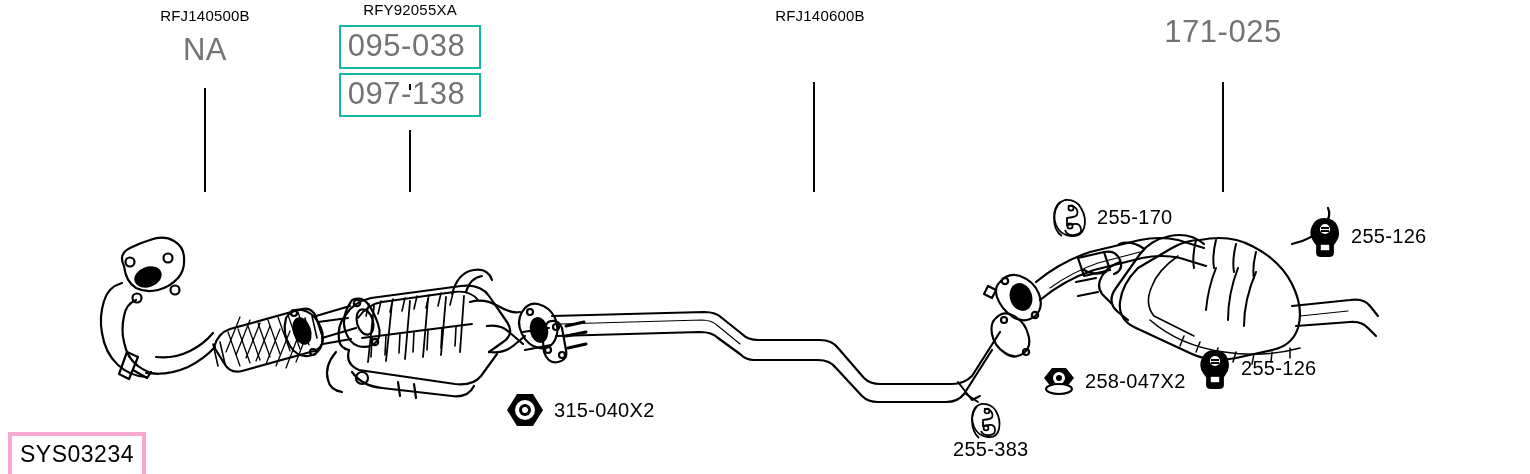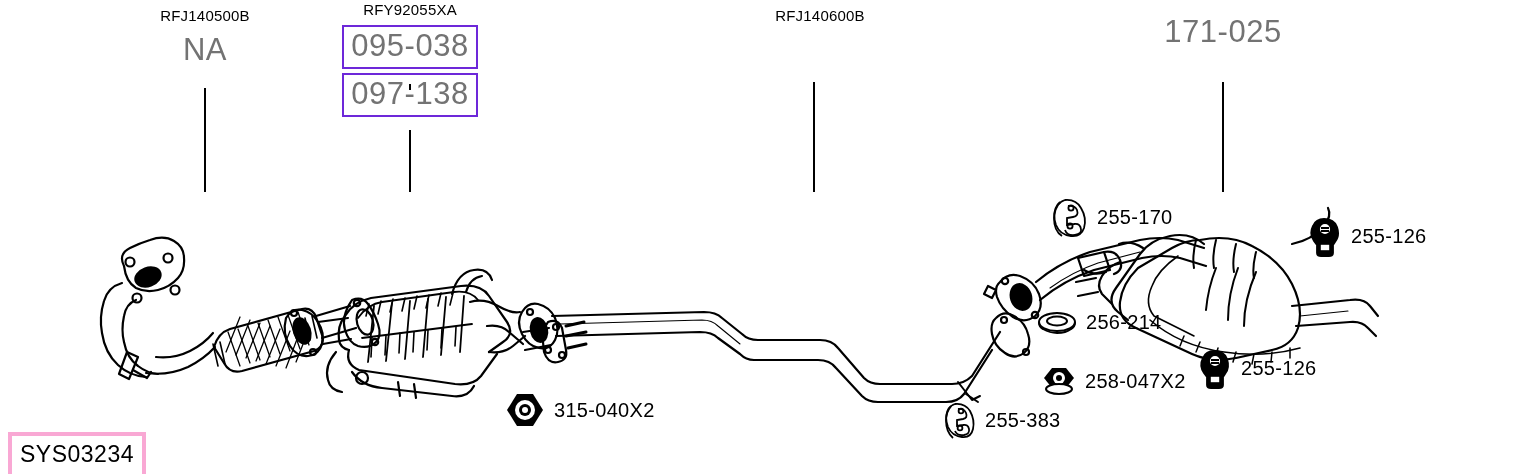"095-038" .hdr-ref.boxed { border: 2px solid #6d28d9 -> 2px solid #14b8a6; padding: 1px 7px 3px 7px -> 1px 14px 3px 7px }
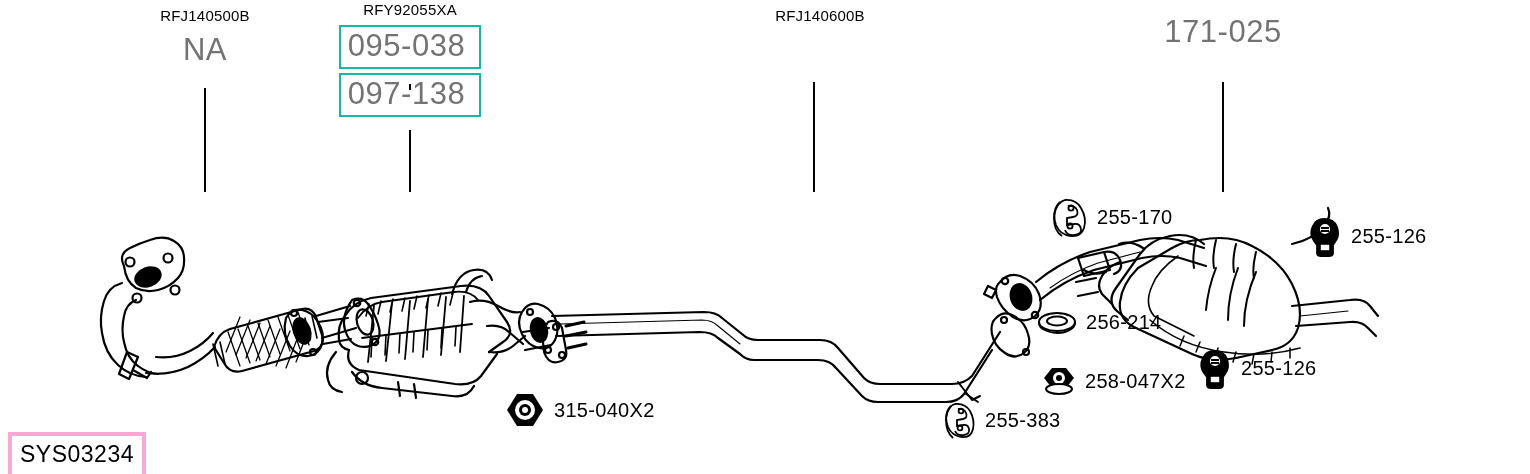"256-214" div.callout { html: <div> <svg> <g> <ellipse></ellipse> <ellipse></ellipse> <path></path> </g> </svg> <span>256-214</span> </div> -> none }
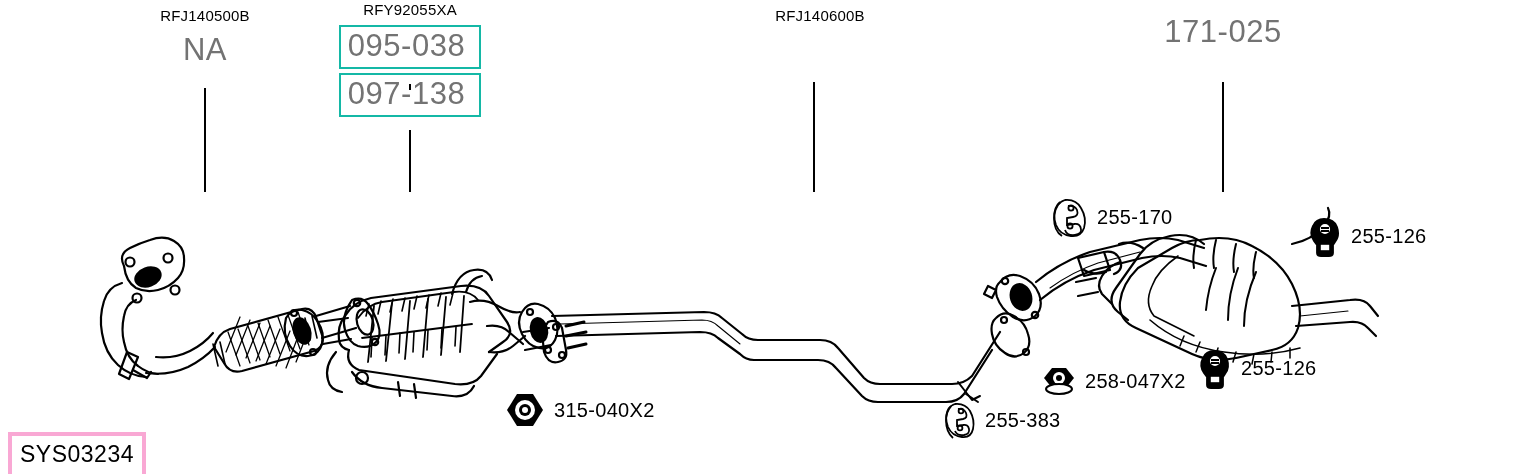"255-383" div.callout { flex-direction: none -> column }
